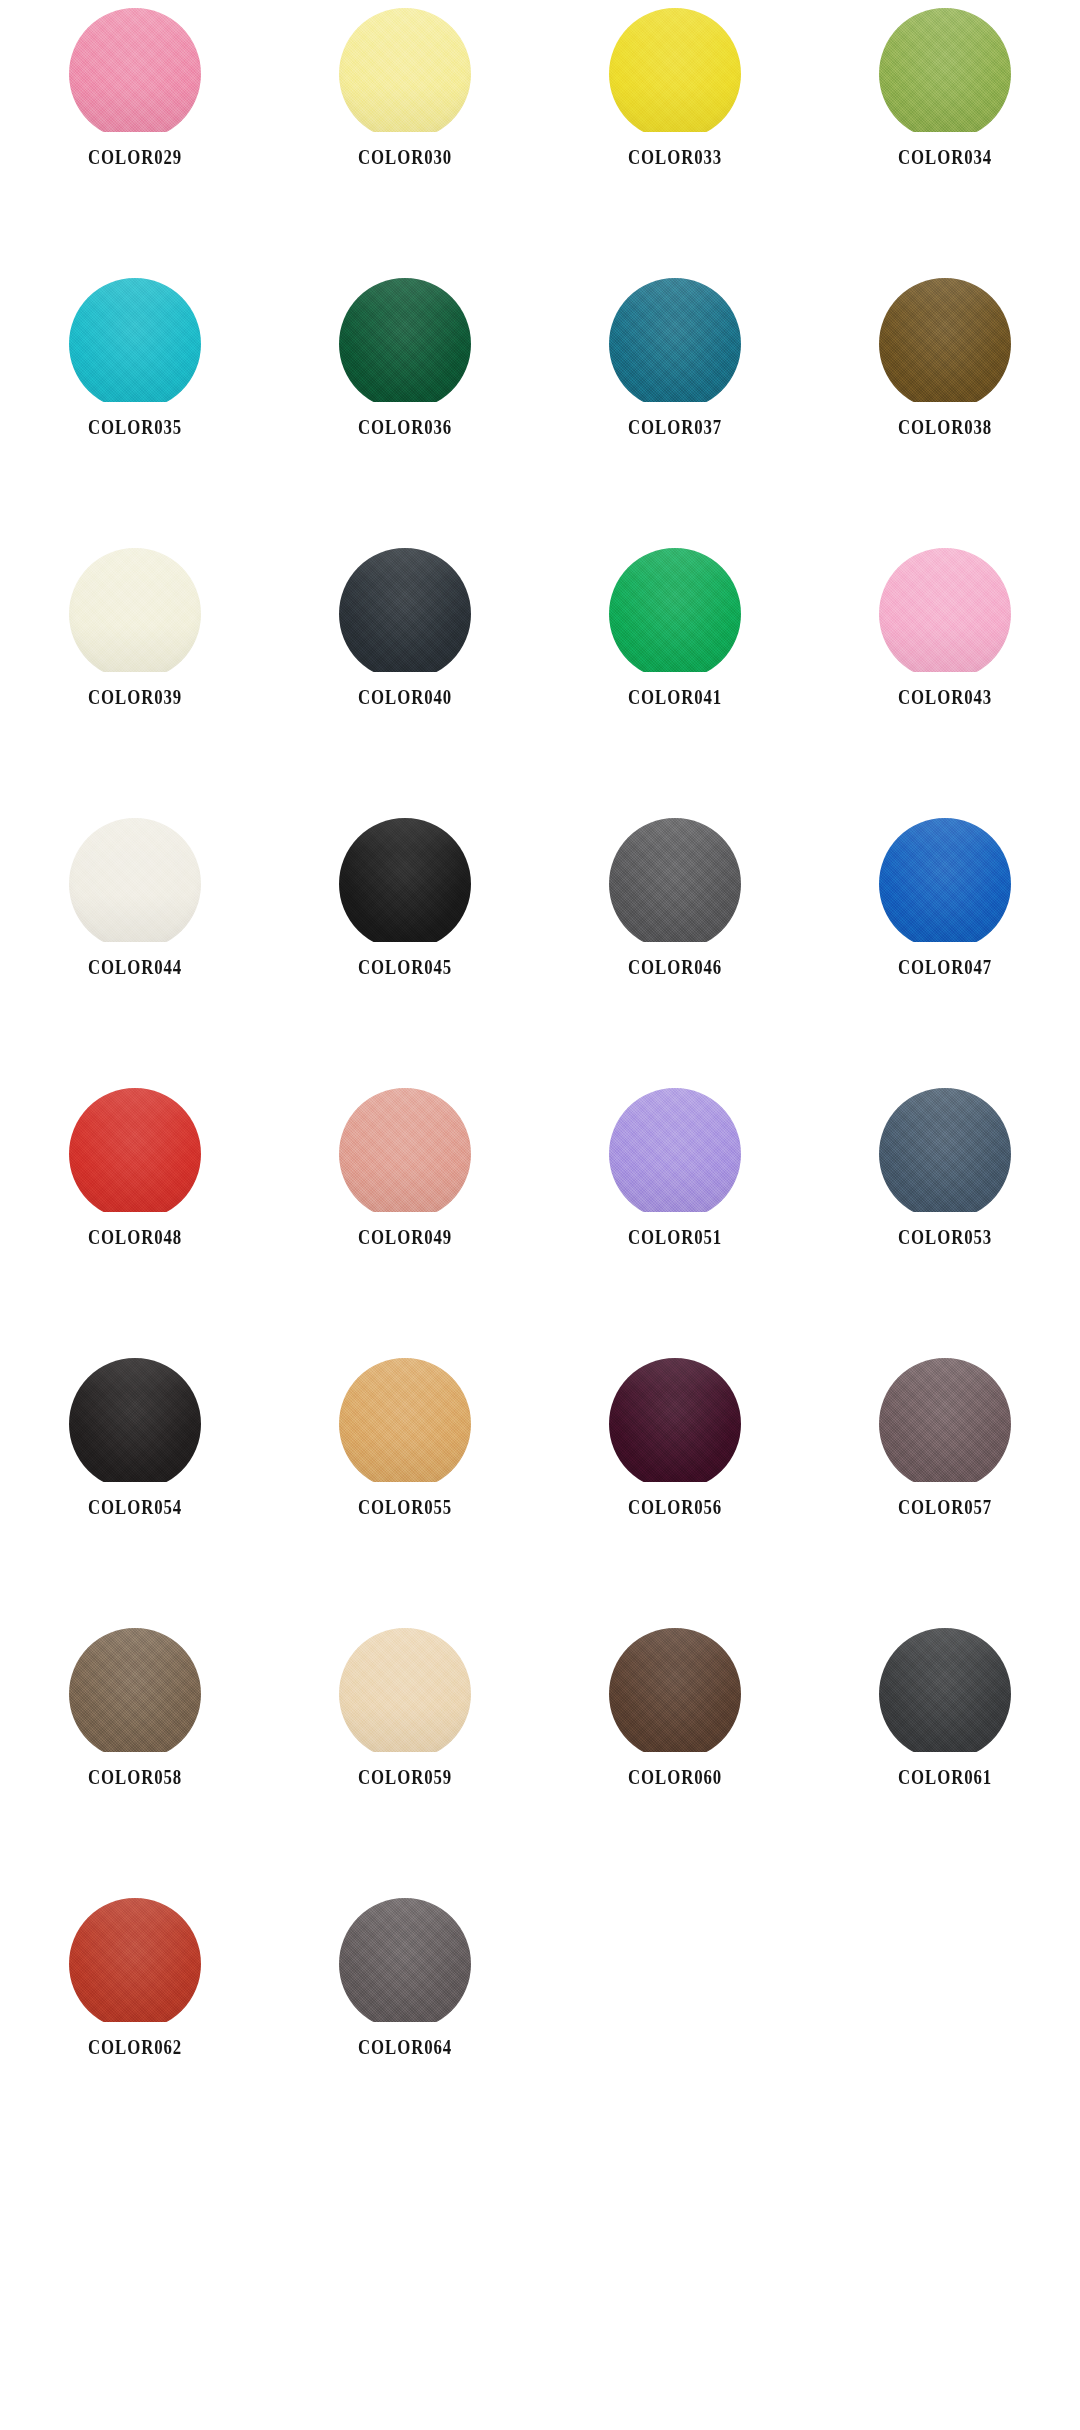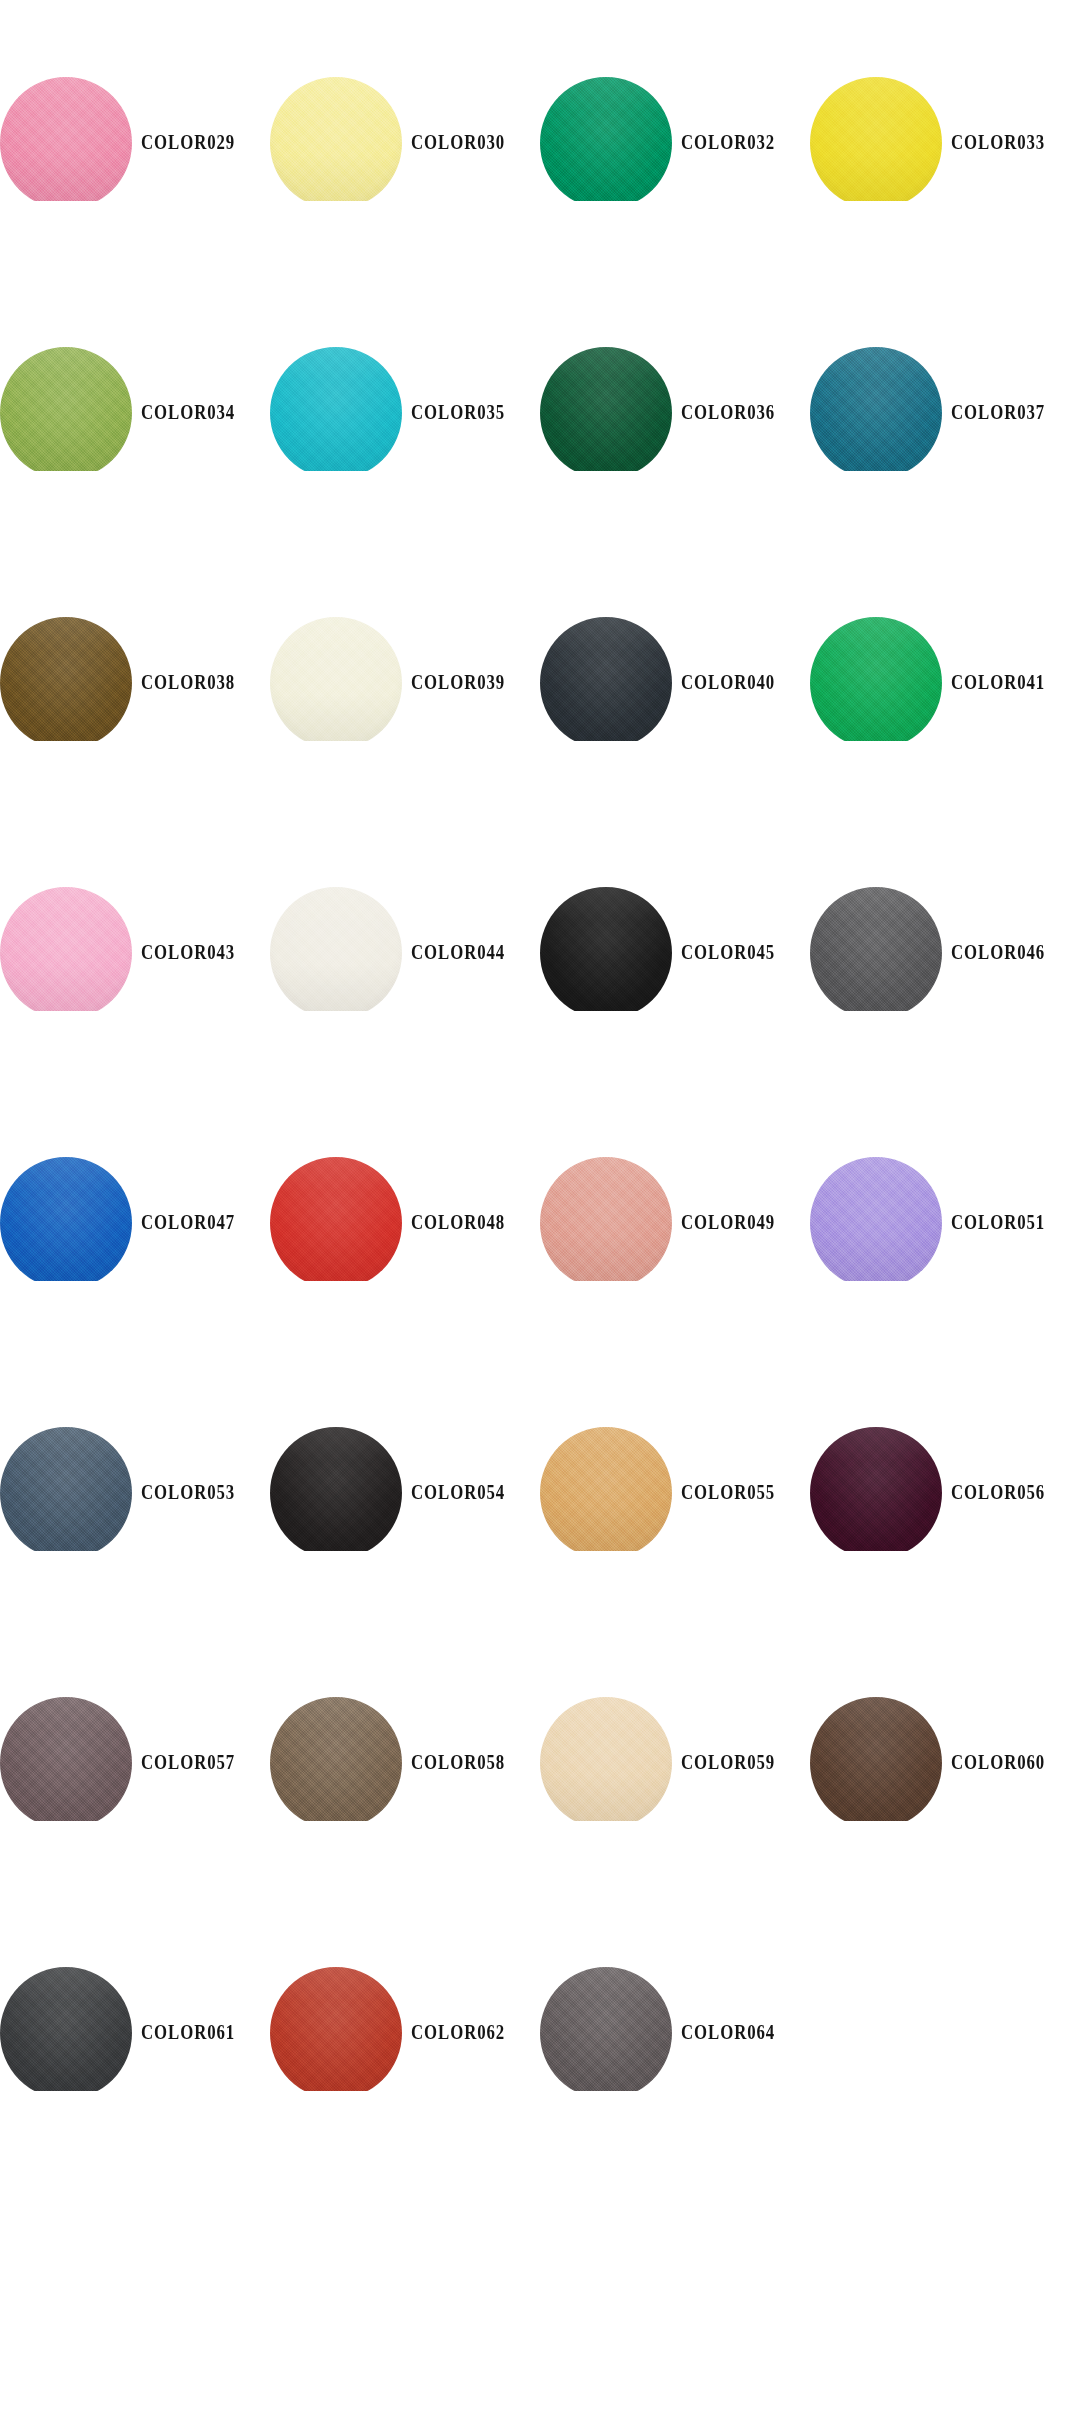"COLOR029" .swatch-cell { flex-direction: none -> column }
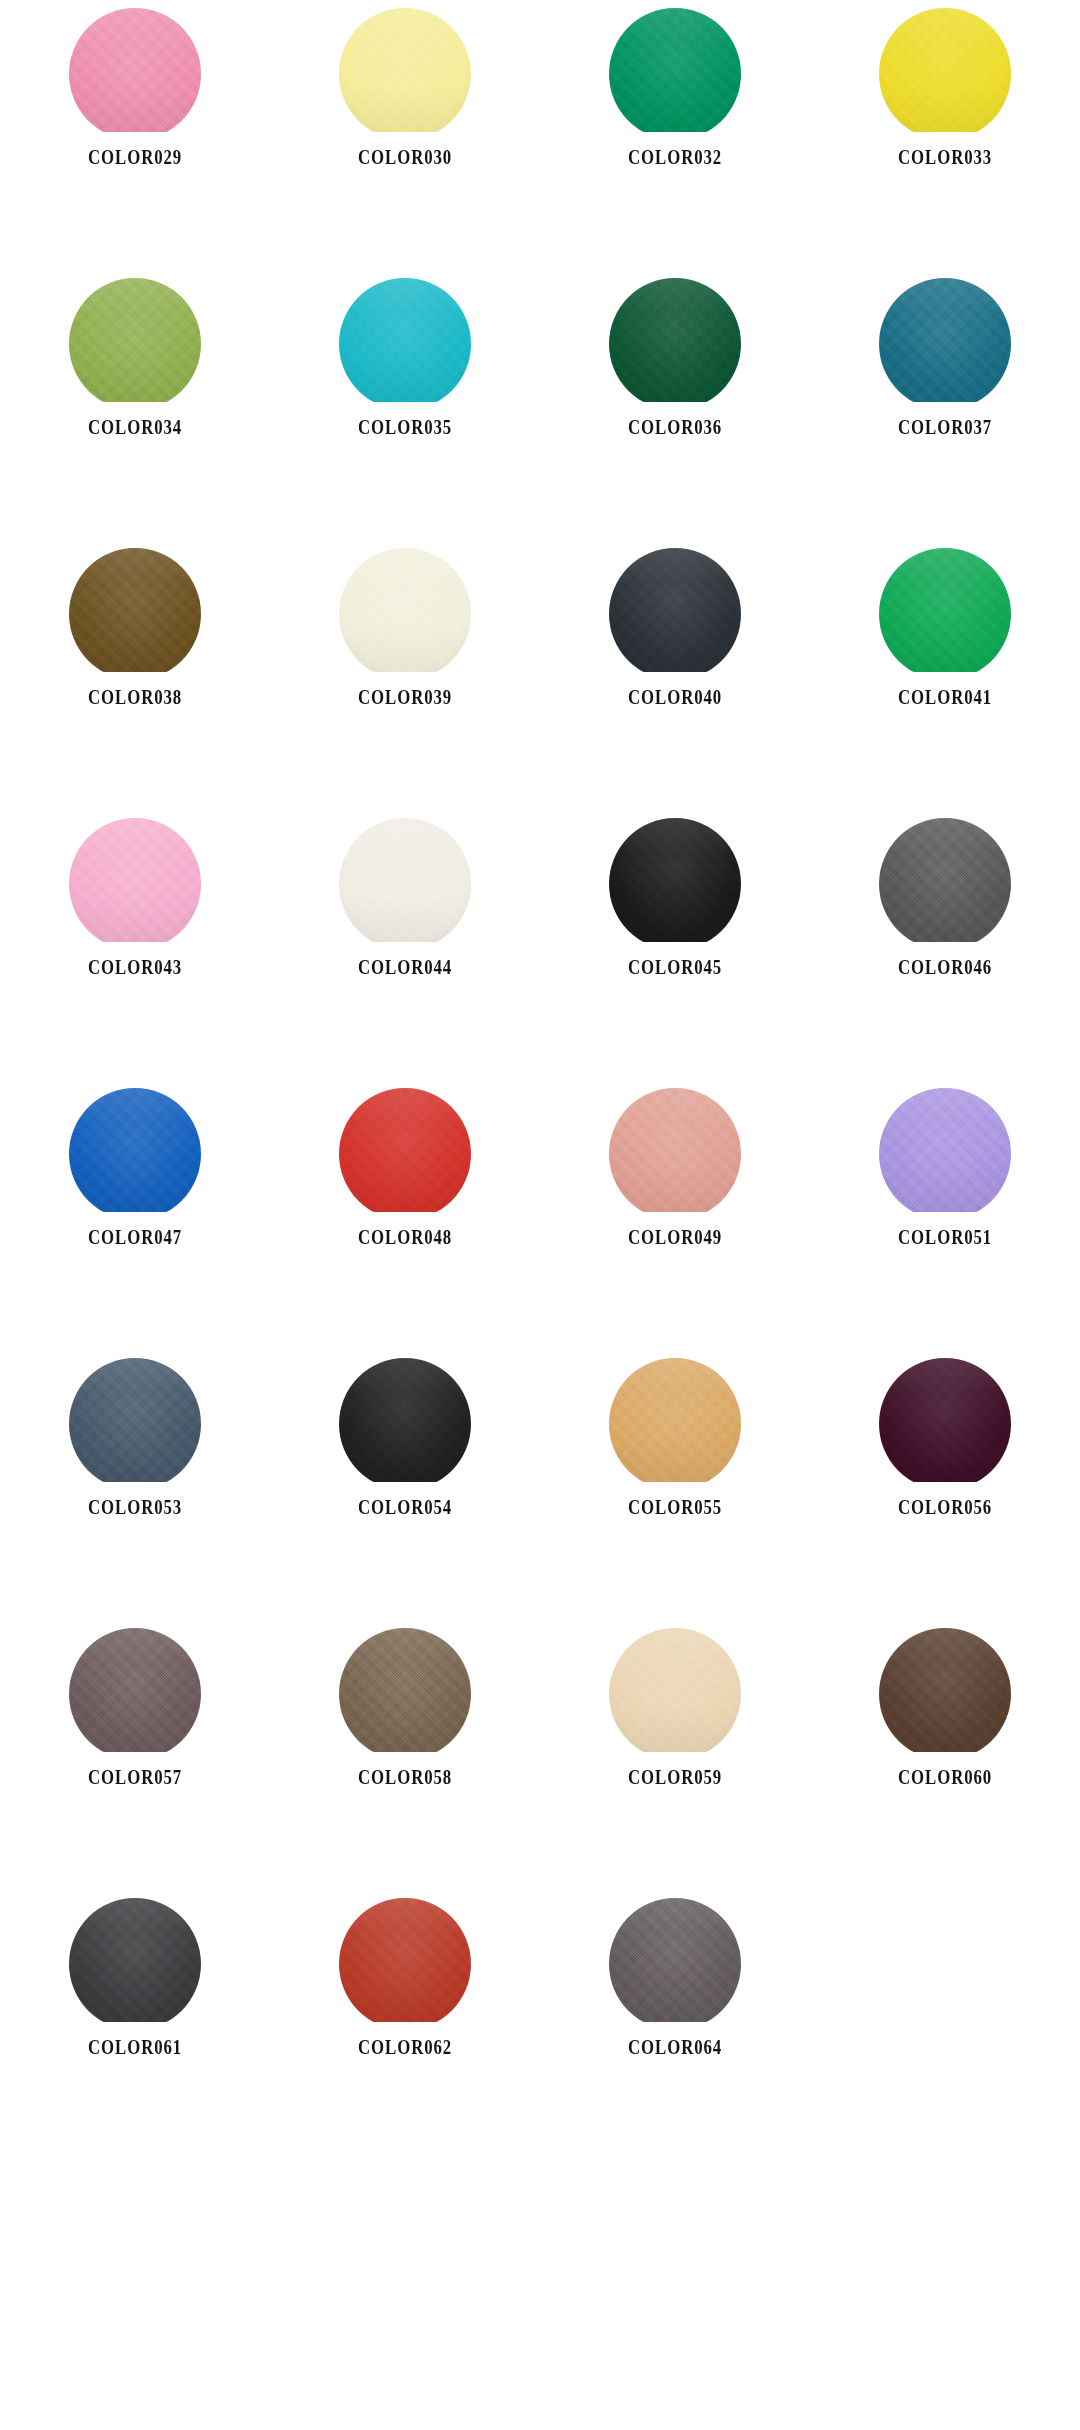"COLOR032" div.swatch-cell { html: <div> <div> <div></div> </div> <div>COLOR032</div> </div> -> none }
